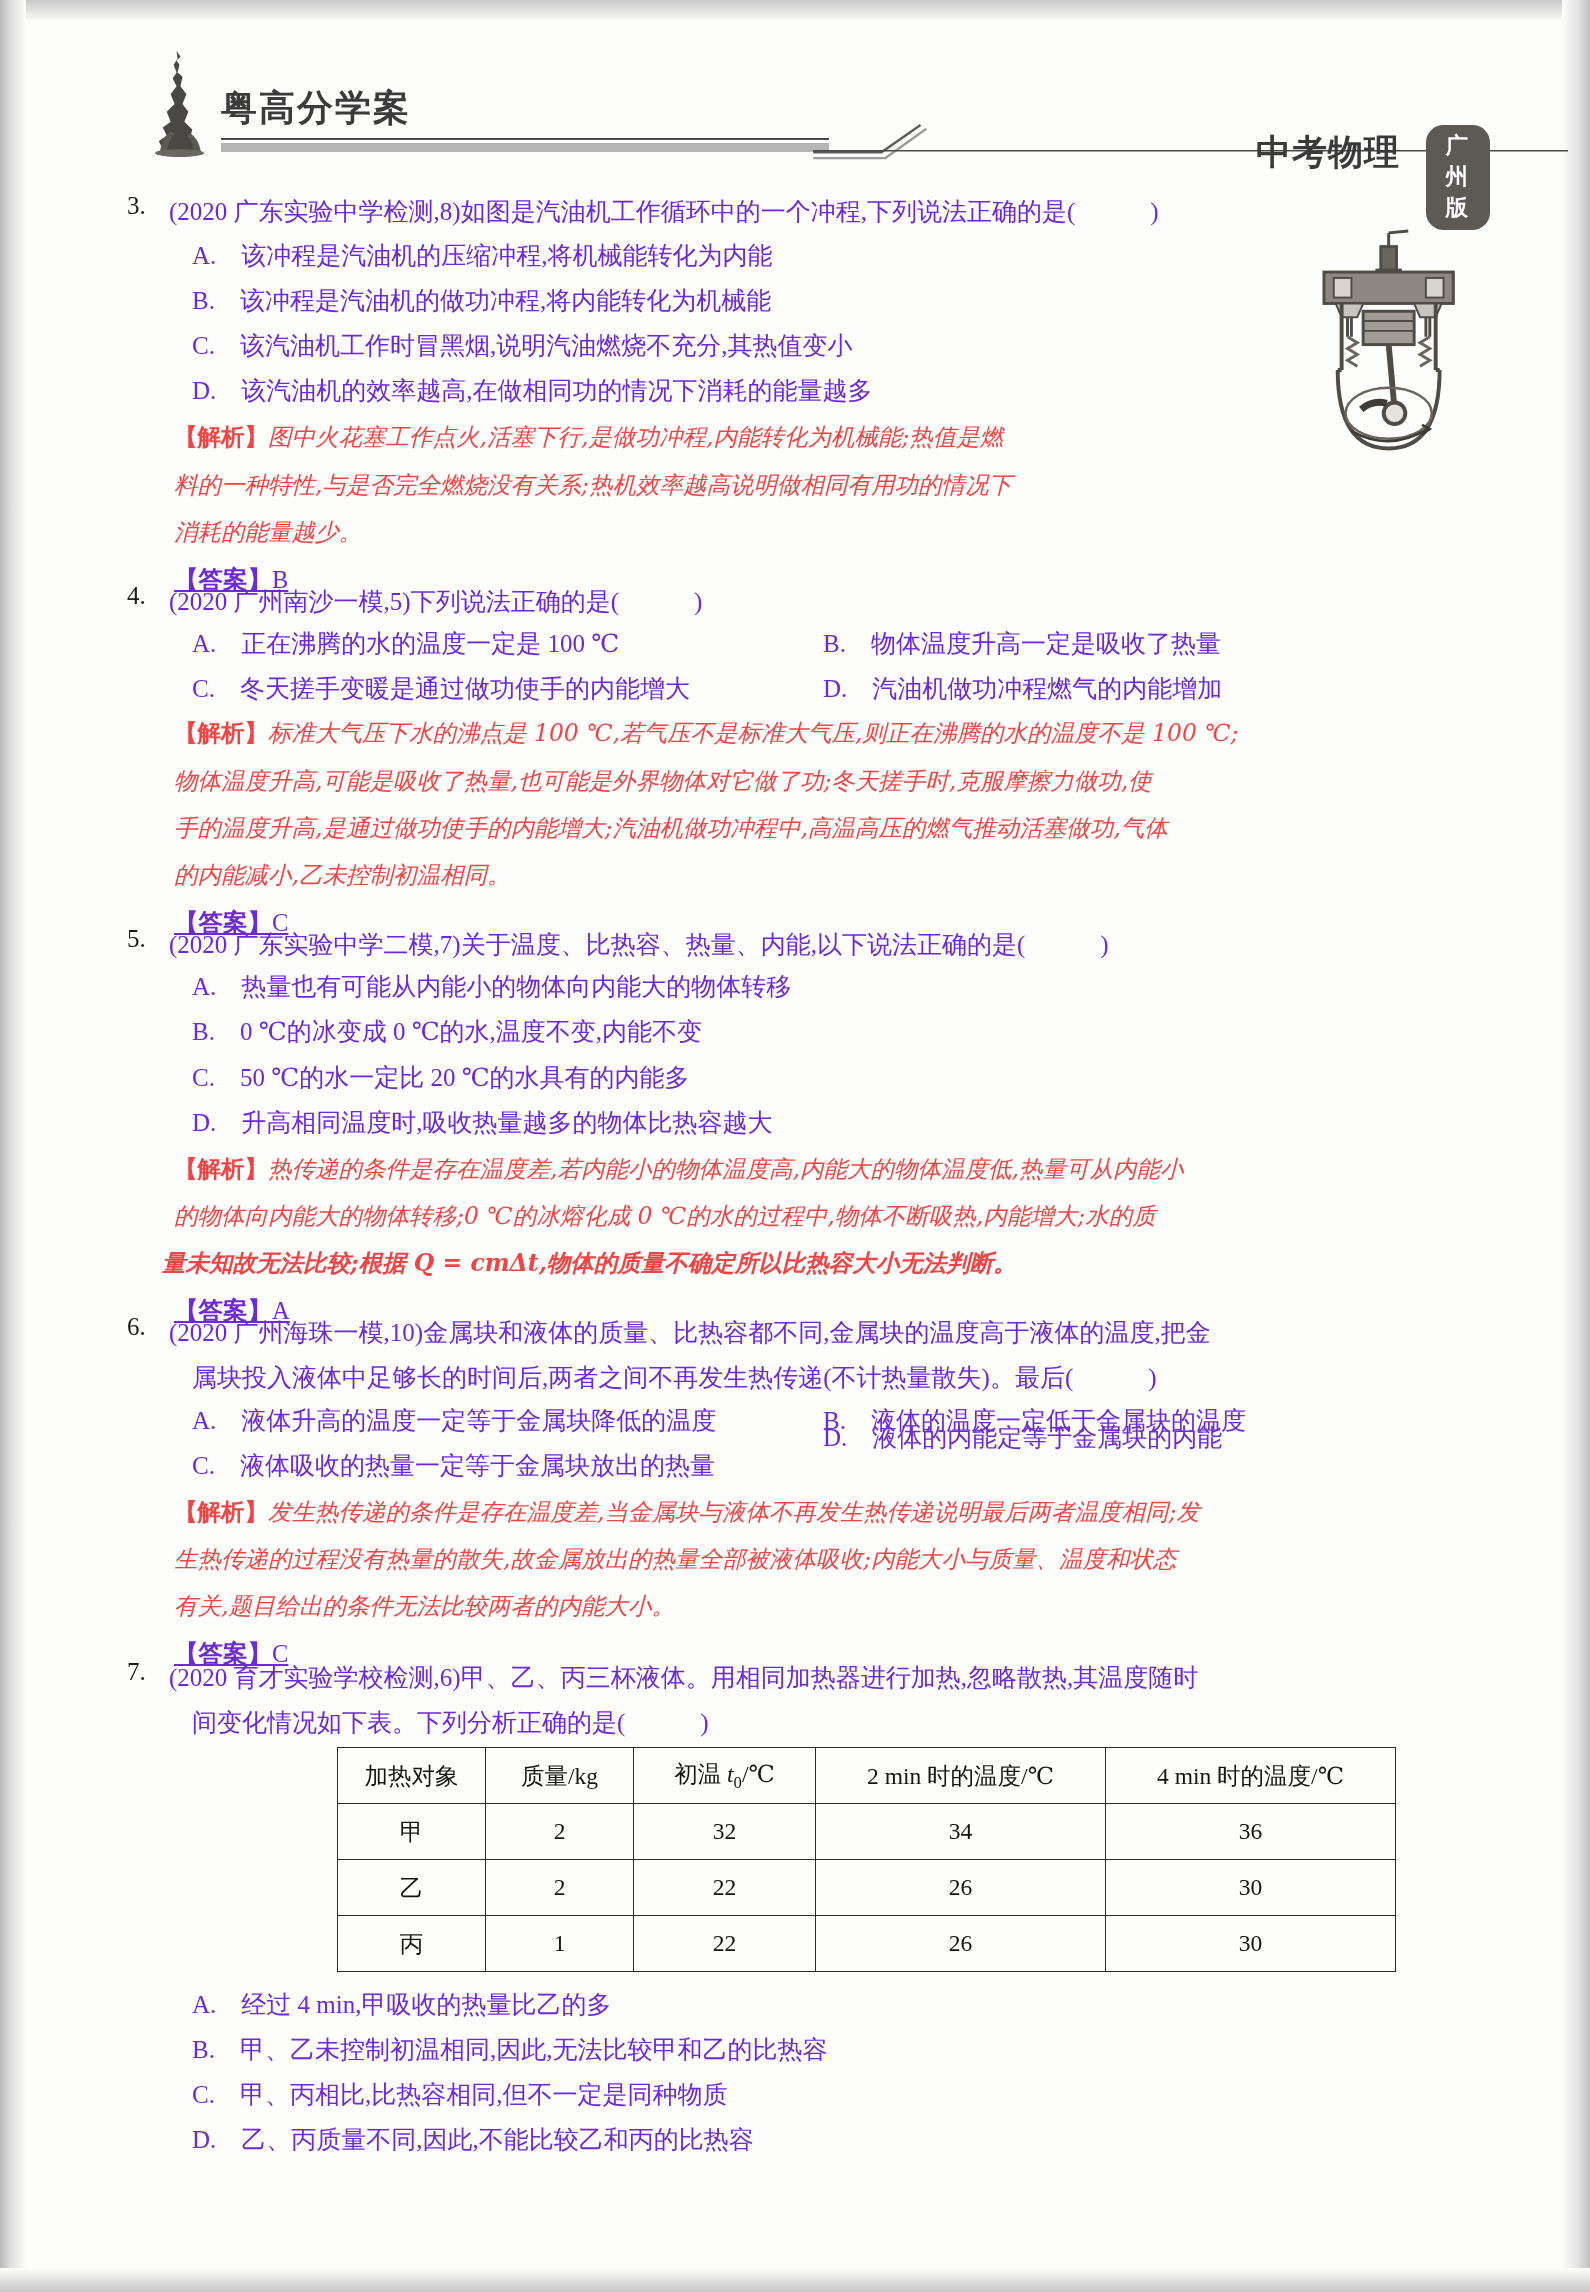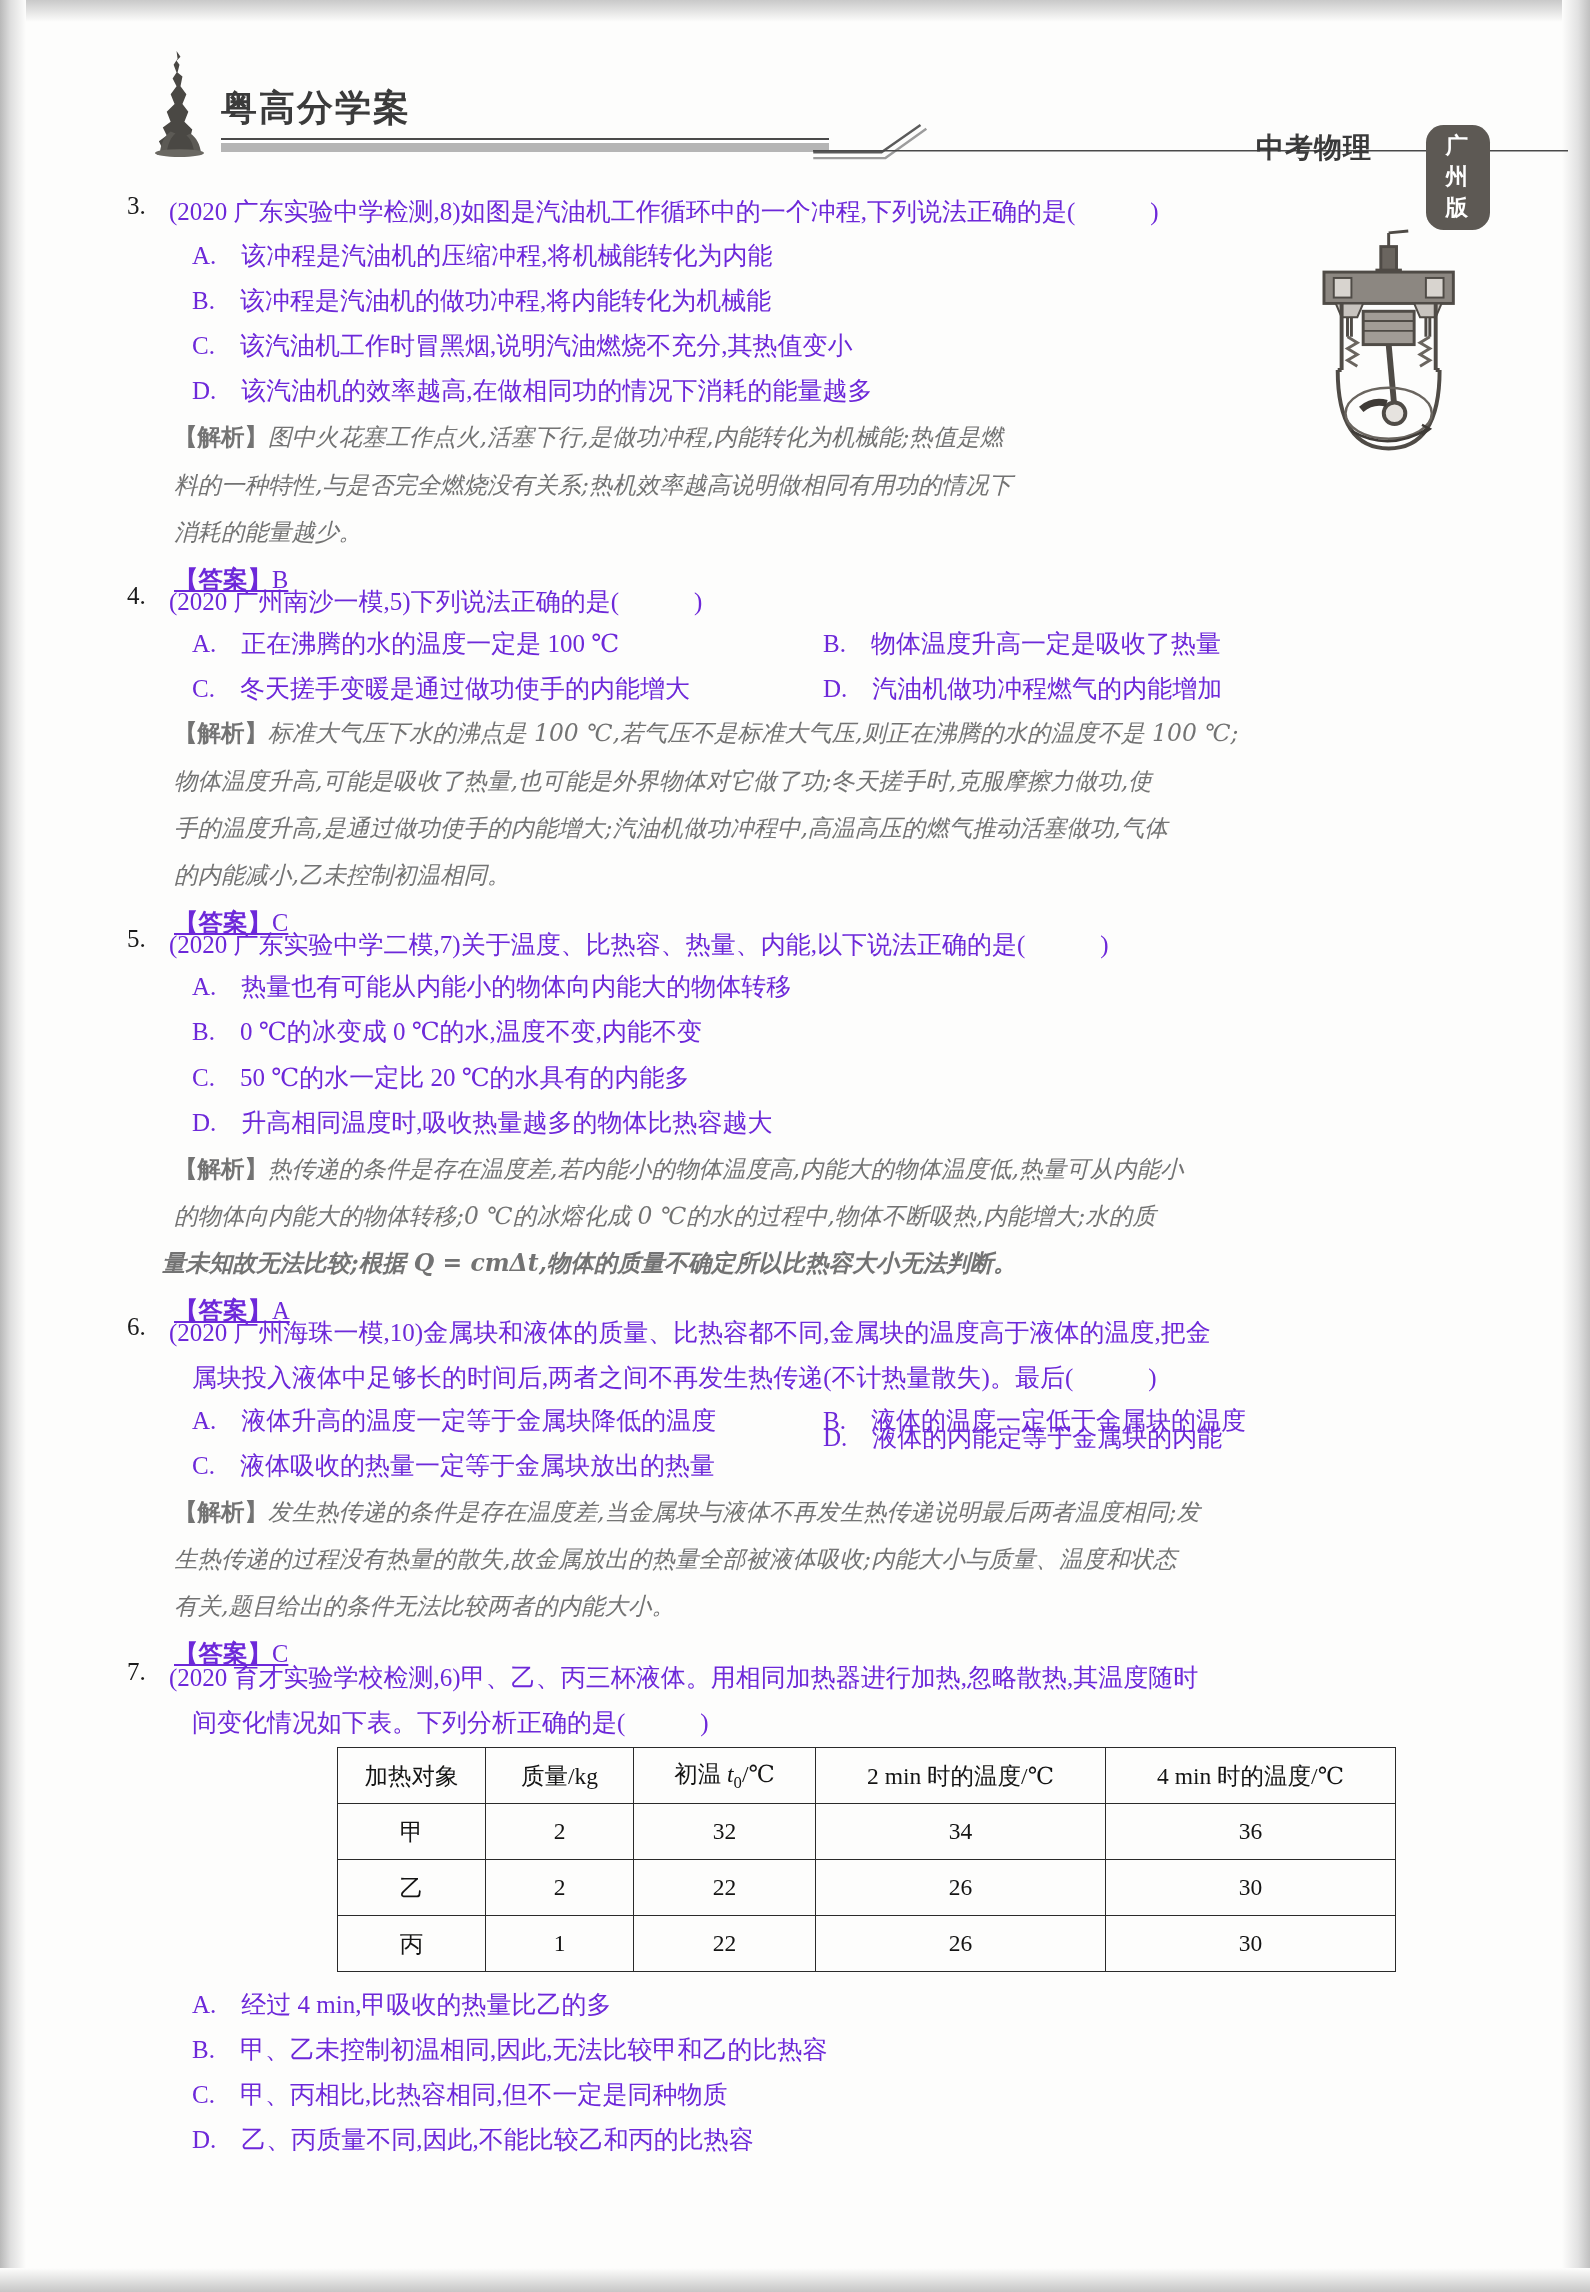"中考物理" .header-subject { font-size: 28px -> 35px }
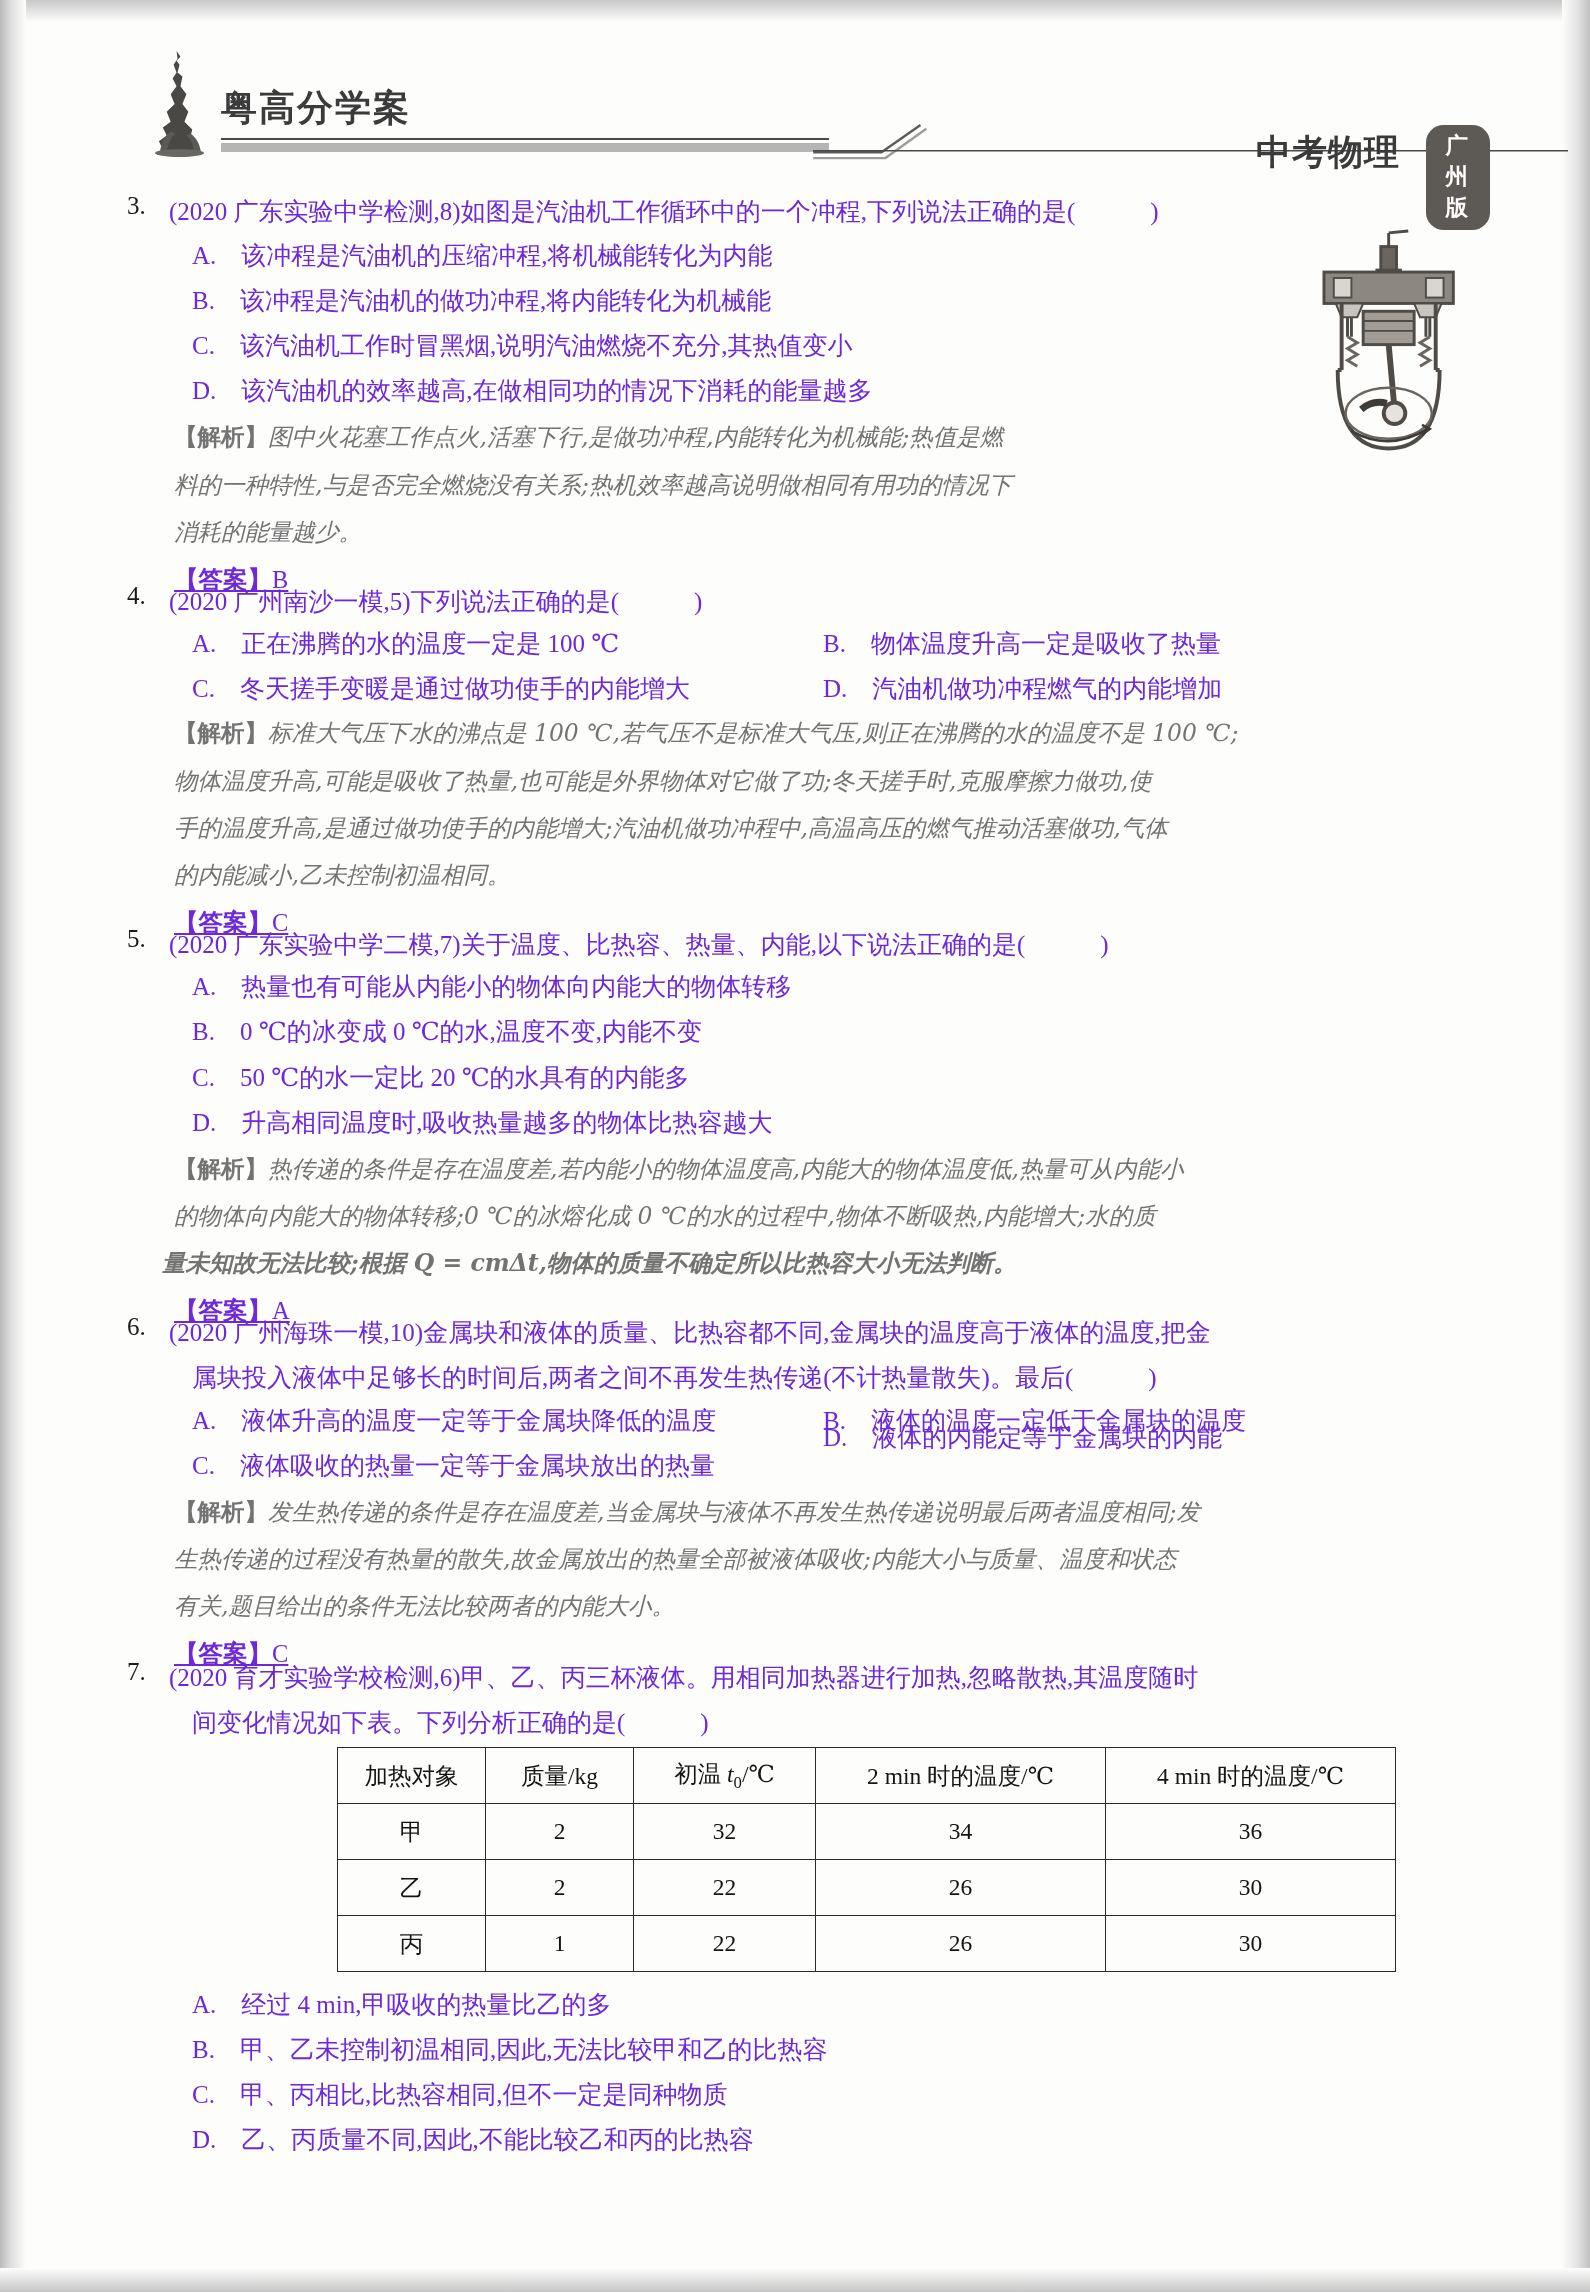"【解析】图中火花塞工作点火,活塞下行,是做功冲程,内能转化为机械能;热值是燃" .analysis { color: #737373 -> #ef4444 }
